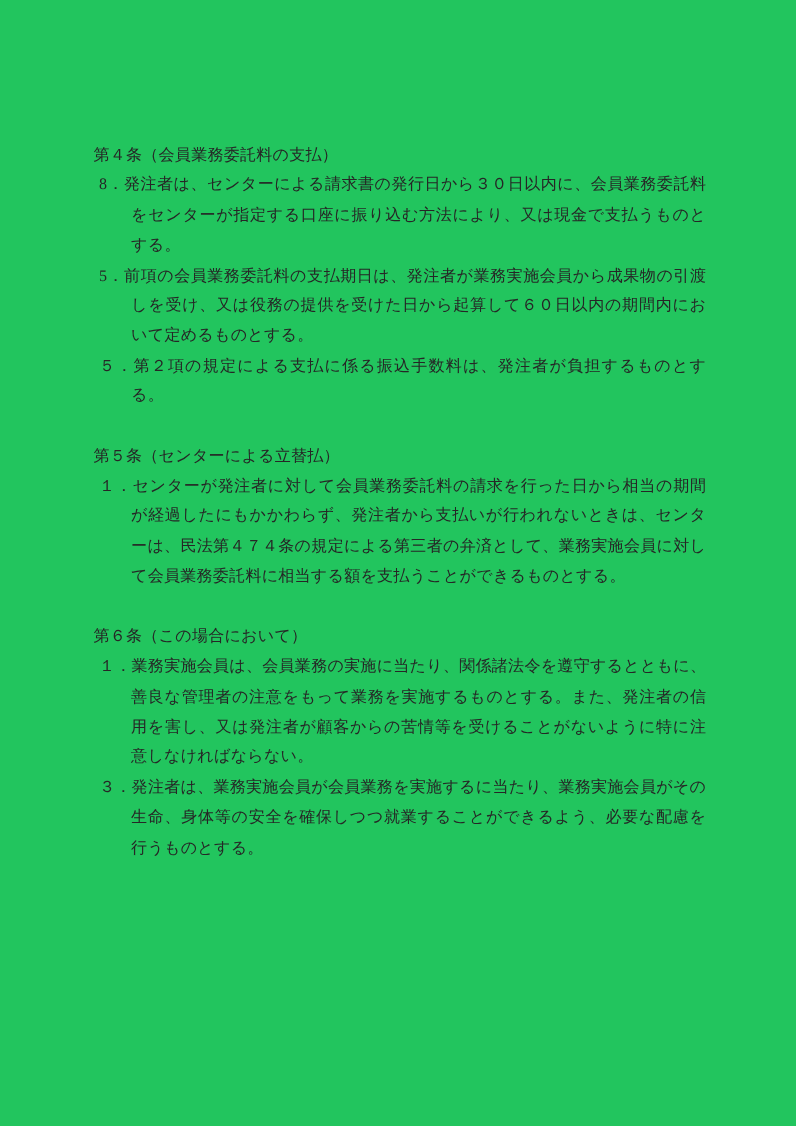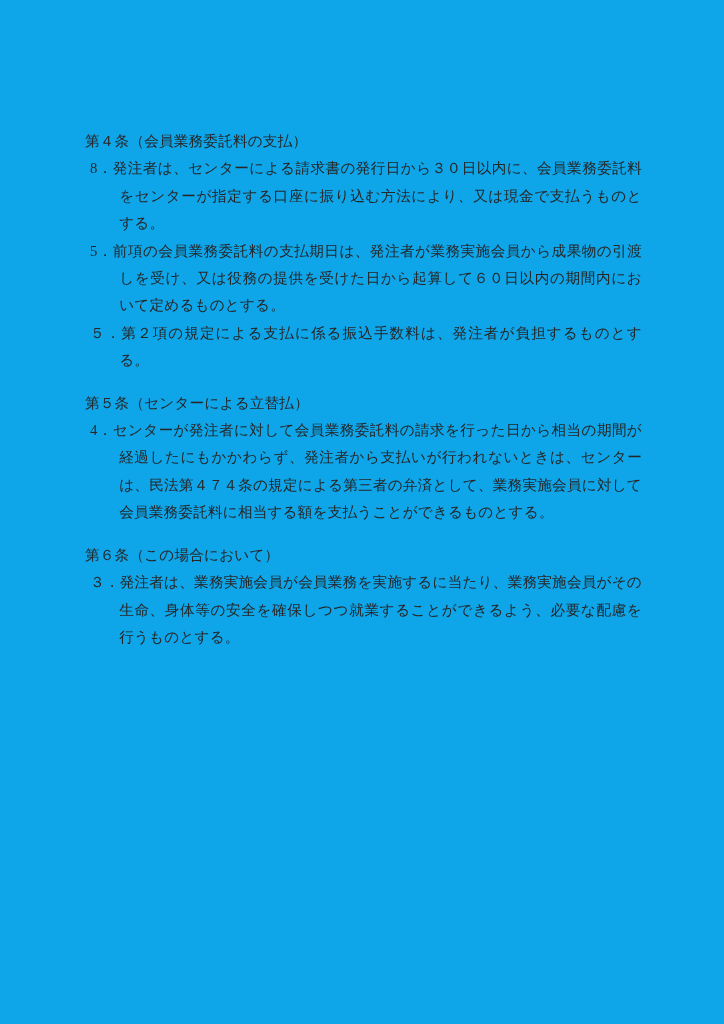"第４条（会員業務委託料の支払）" .page { background: #0ea5e9 -> #22c55e }
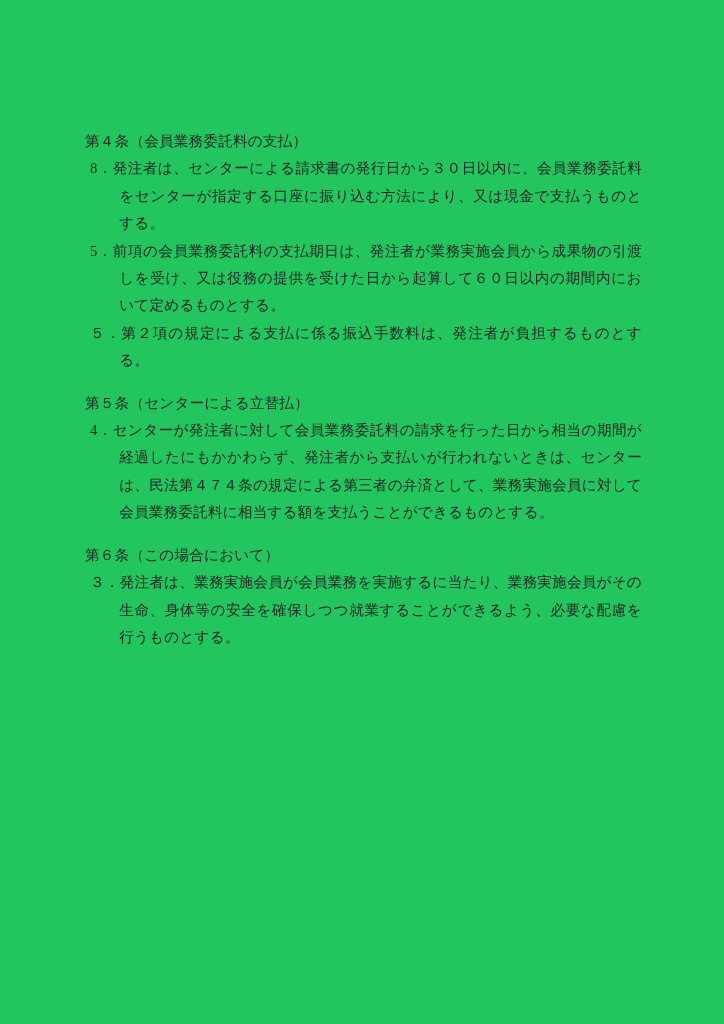"第５条（センターによる立替払）" .article + .article { margin-top: 15px -> 27px }
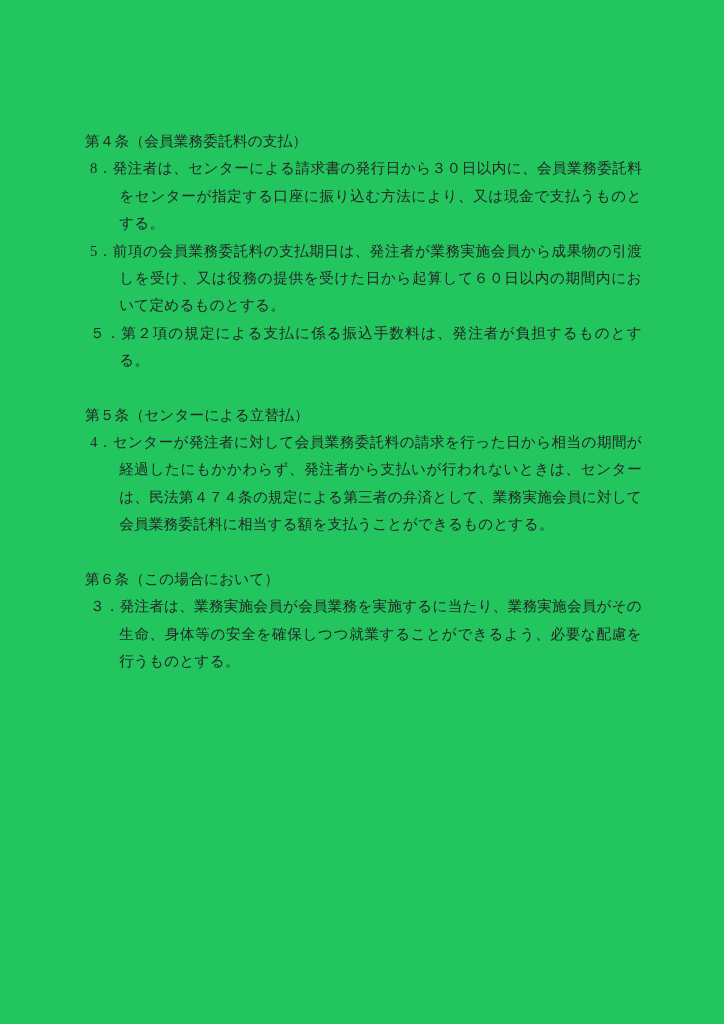"4．センターが発注者に対して会員業務委託料の請求を行った日から相当の期間が経過し" p.article-item { text: 4 -> １ }
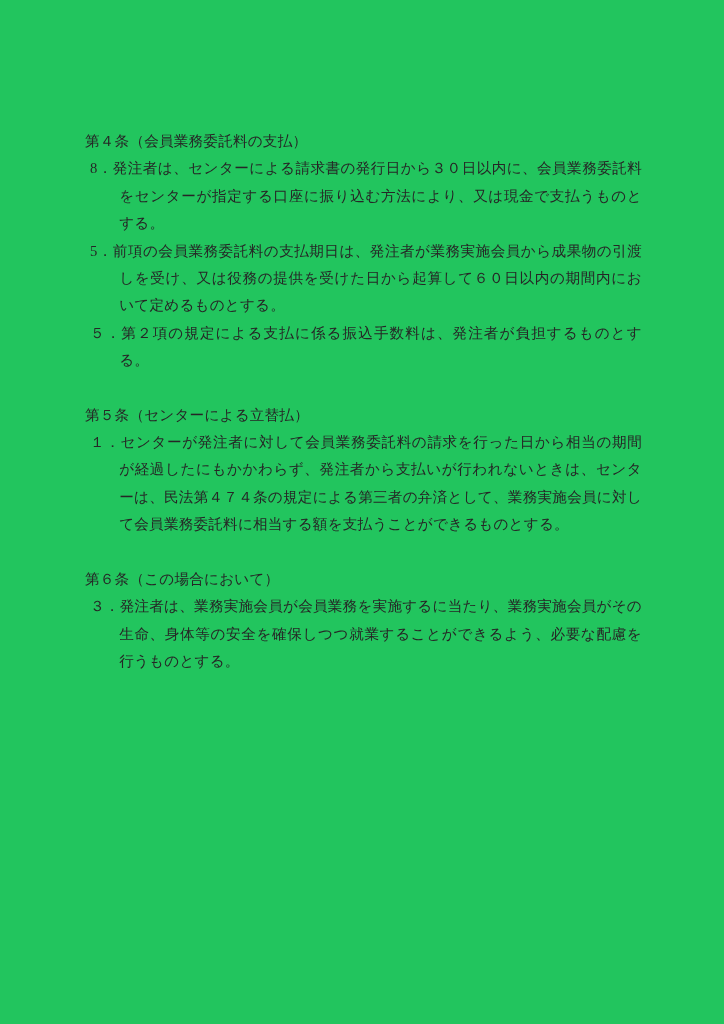"１．業務実施会員は、会員業務の実施に当たり、関係諸法令を遵守するとともに、善良な" p.article-item { html: none -> <p>１．業務実施会員は、会員業務の実施に当たり、関係諸法令を遵守するとともに、善良な管理者の注意をもって業務を実施するものとする。また、発注者の信用を害し、又は発注者が顧客からの苦情等を受けることがないように特に注意しなければならない。</p> }
